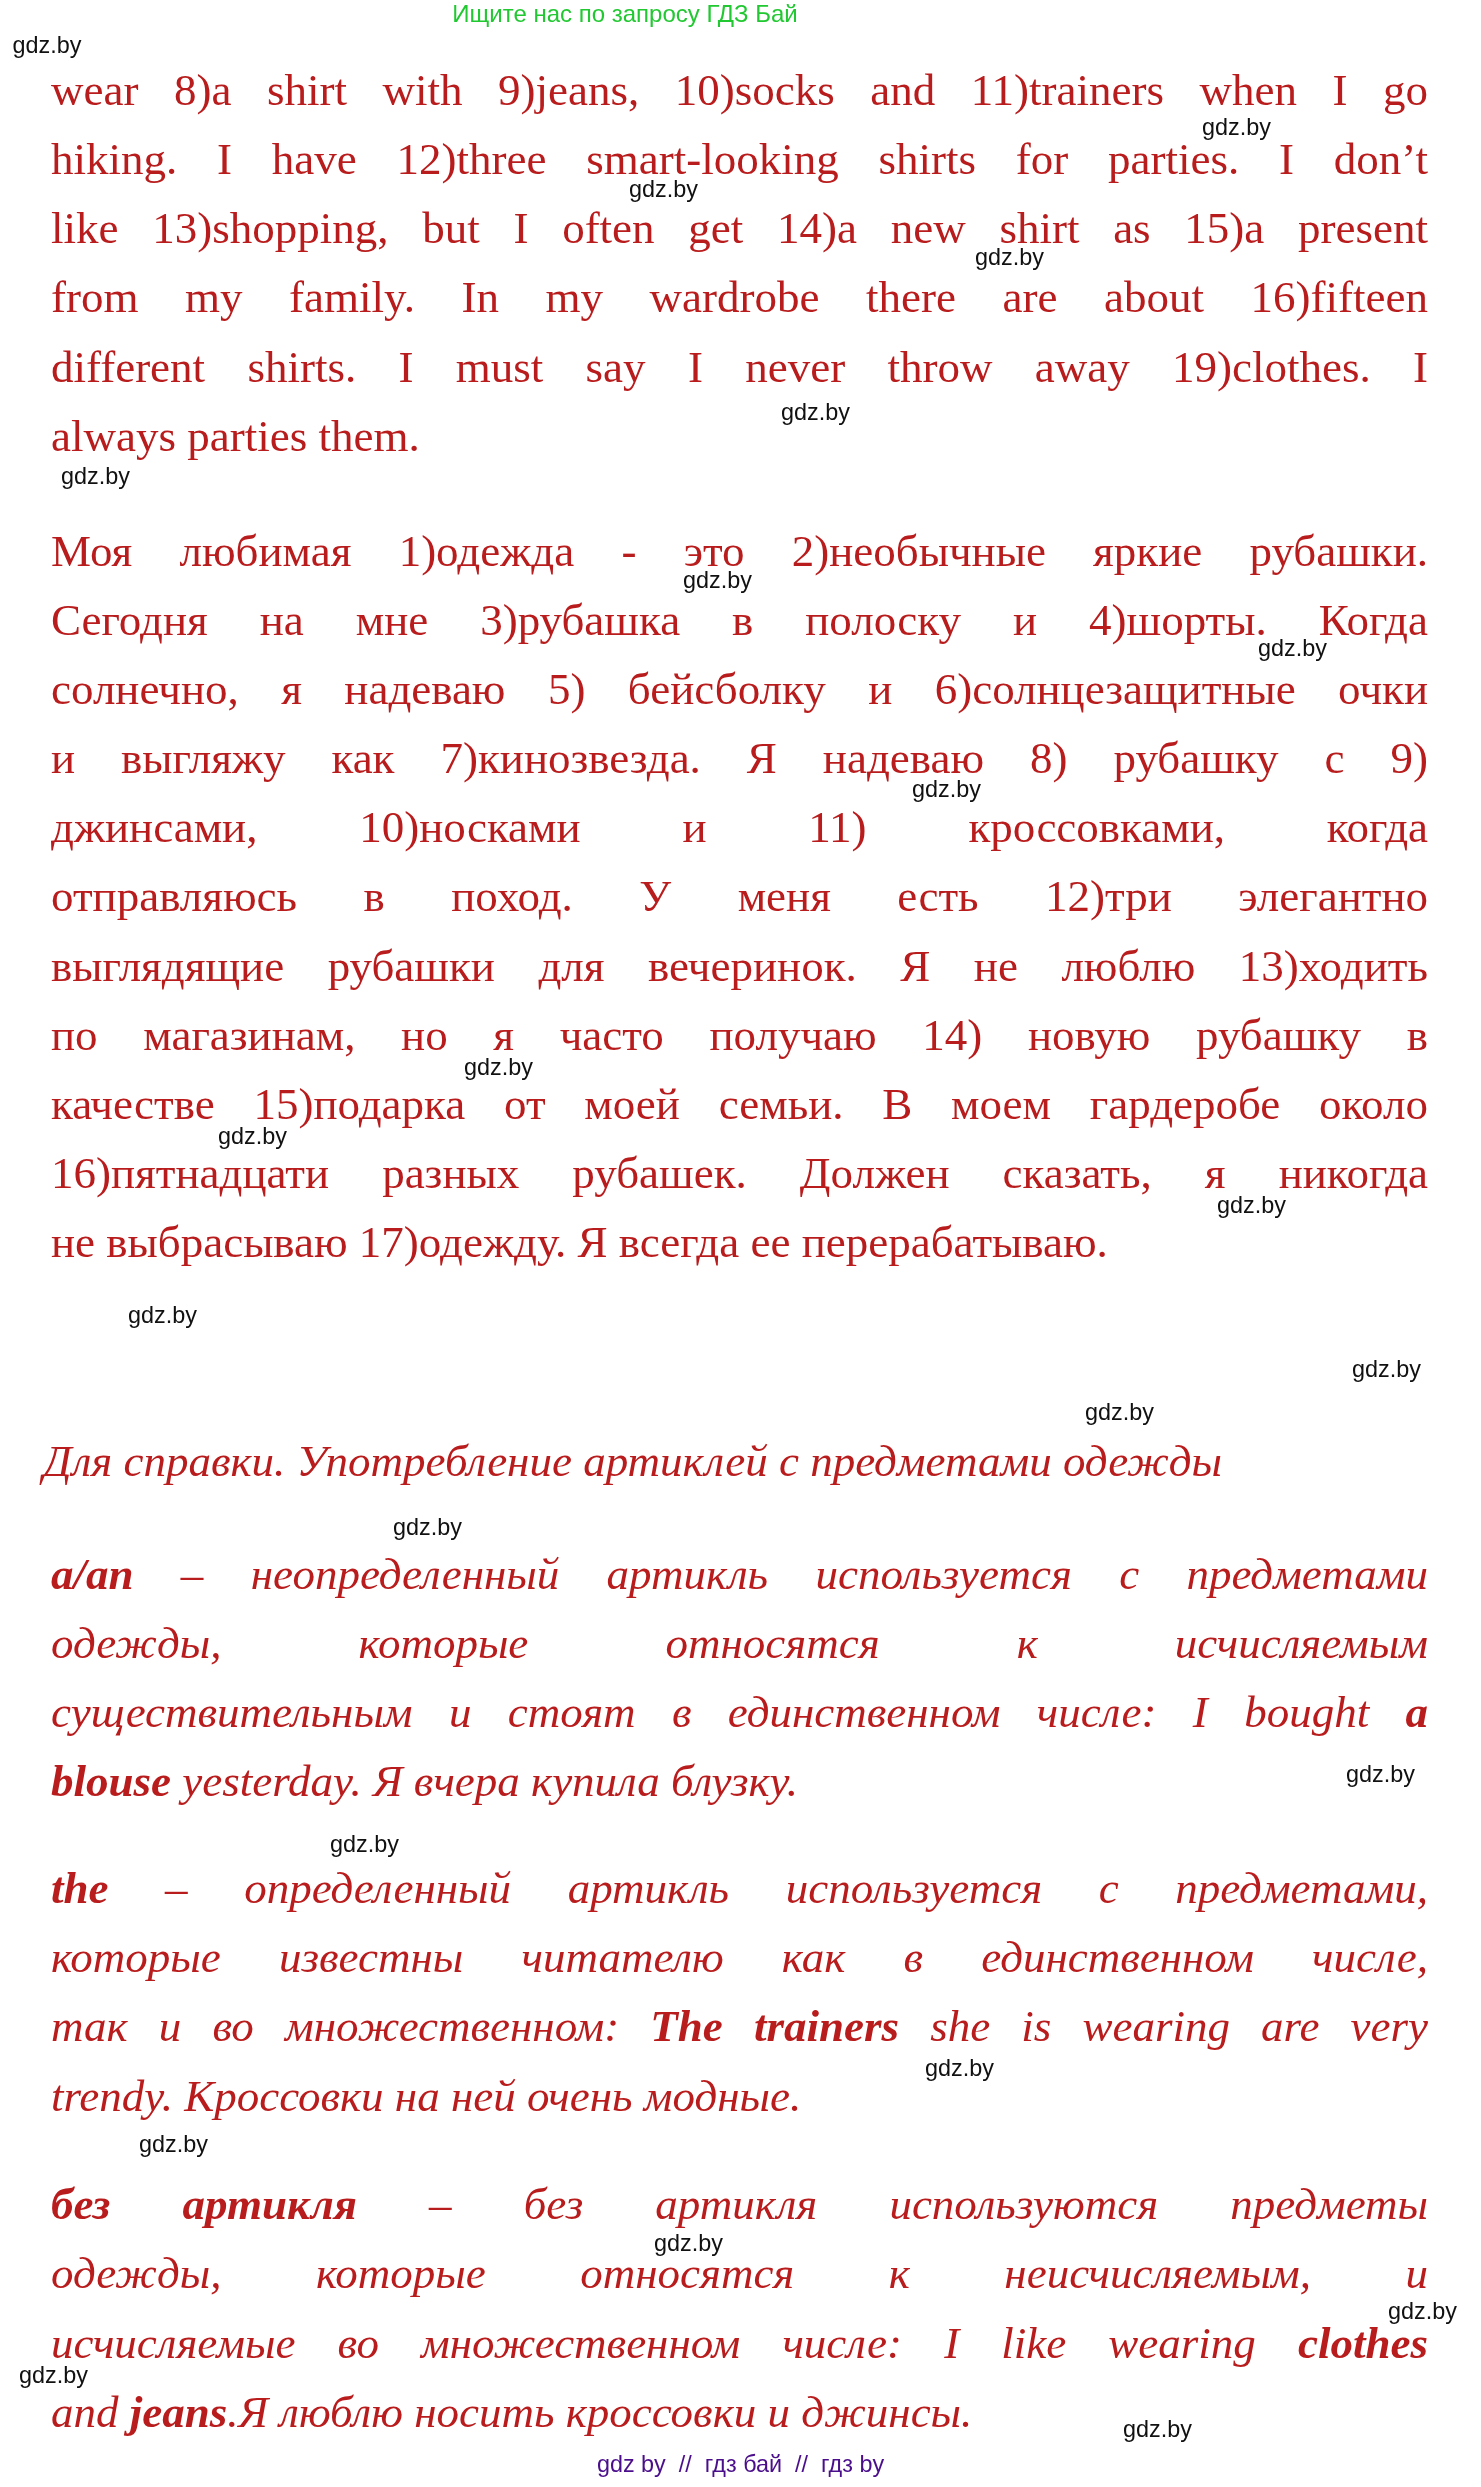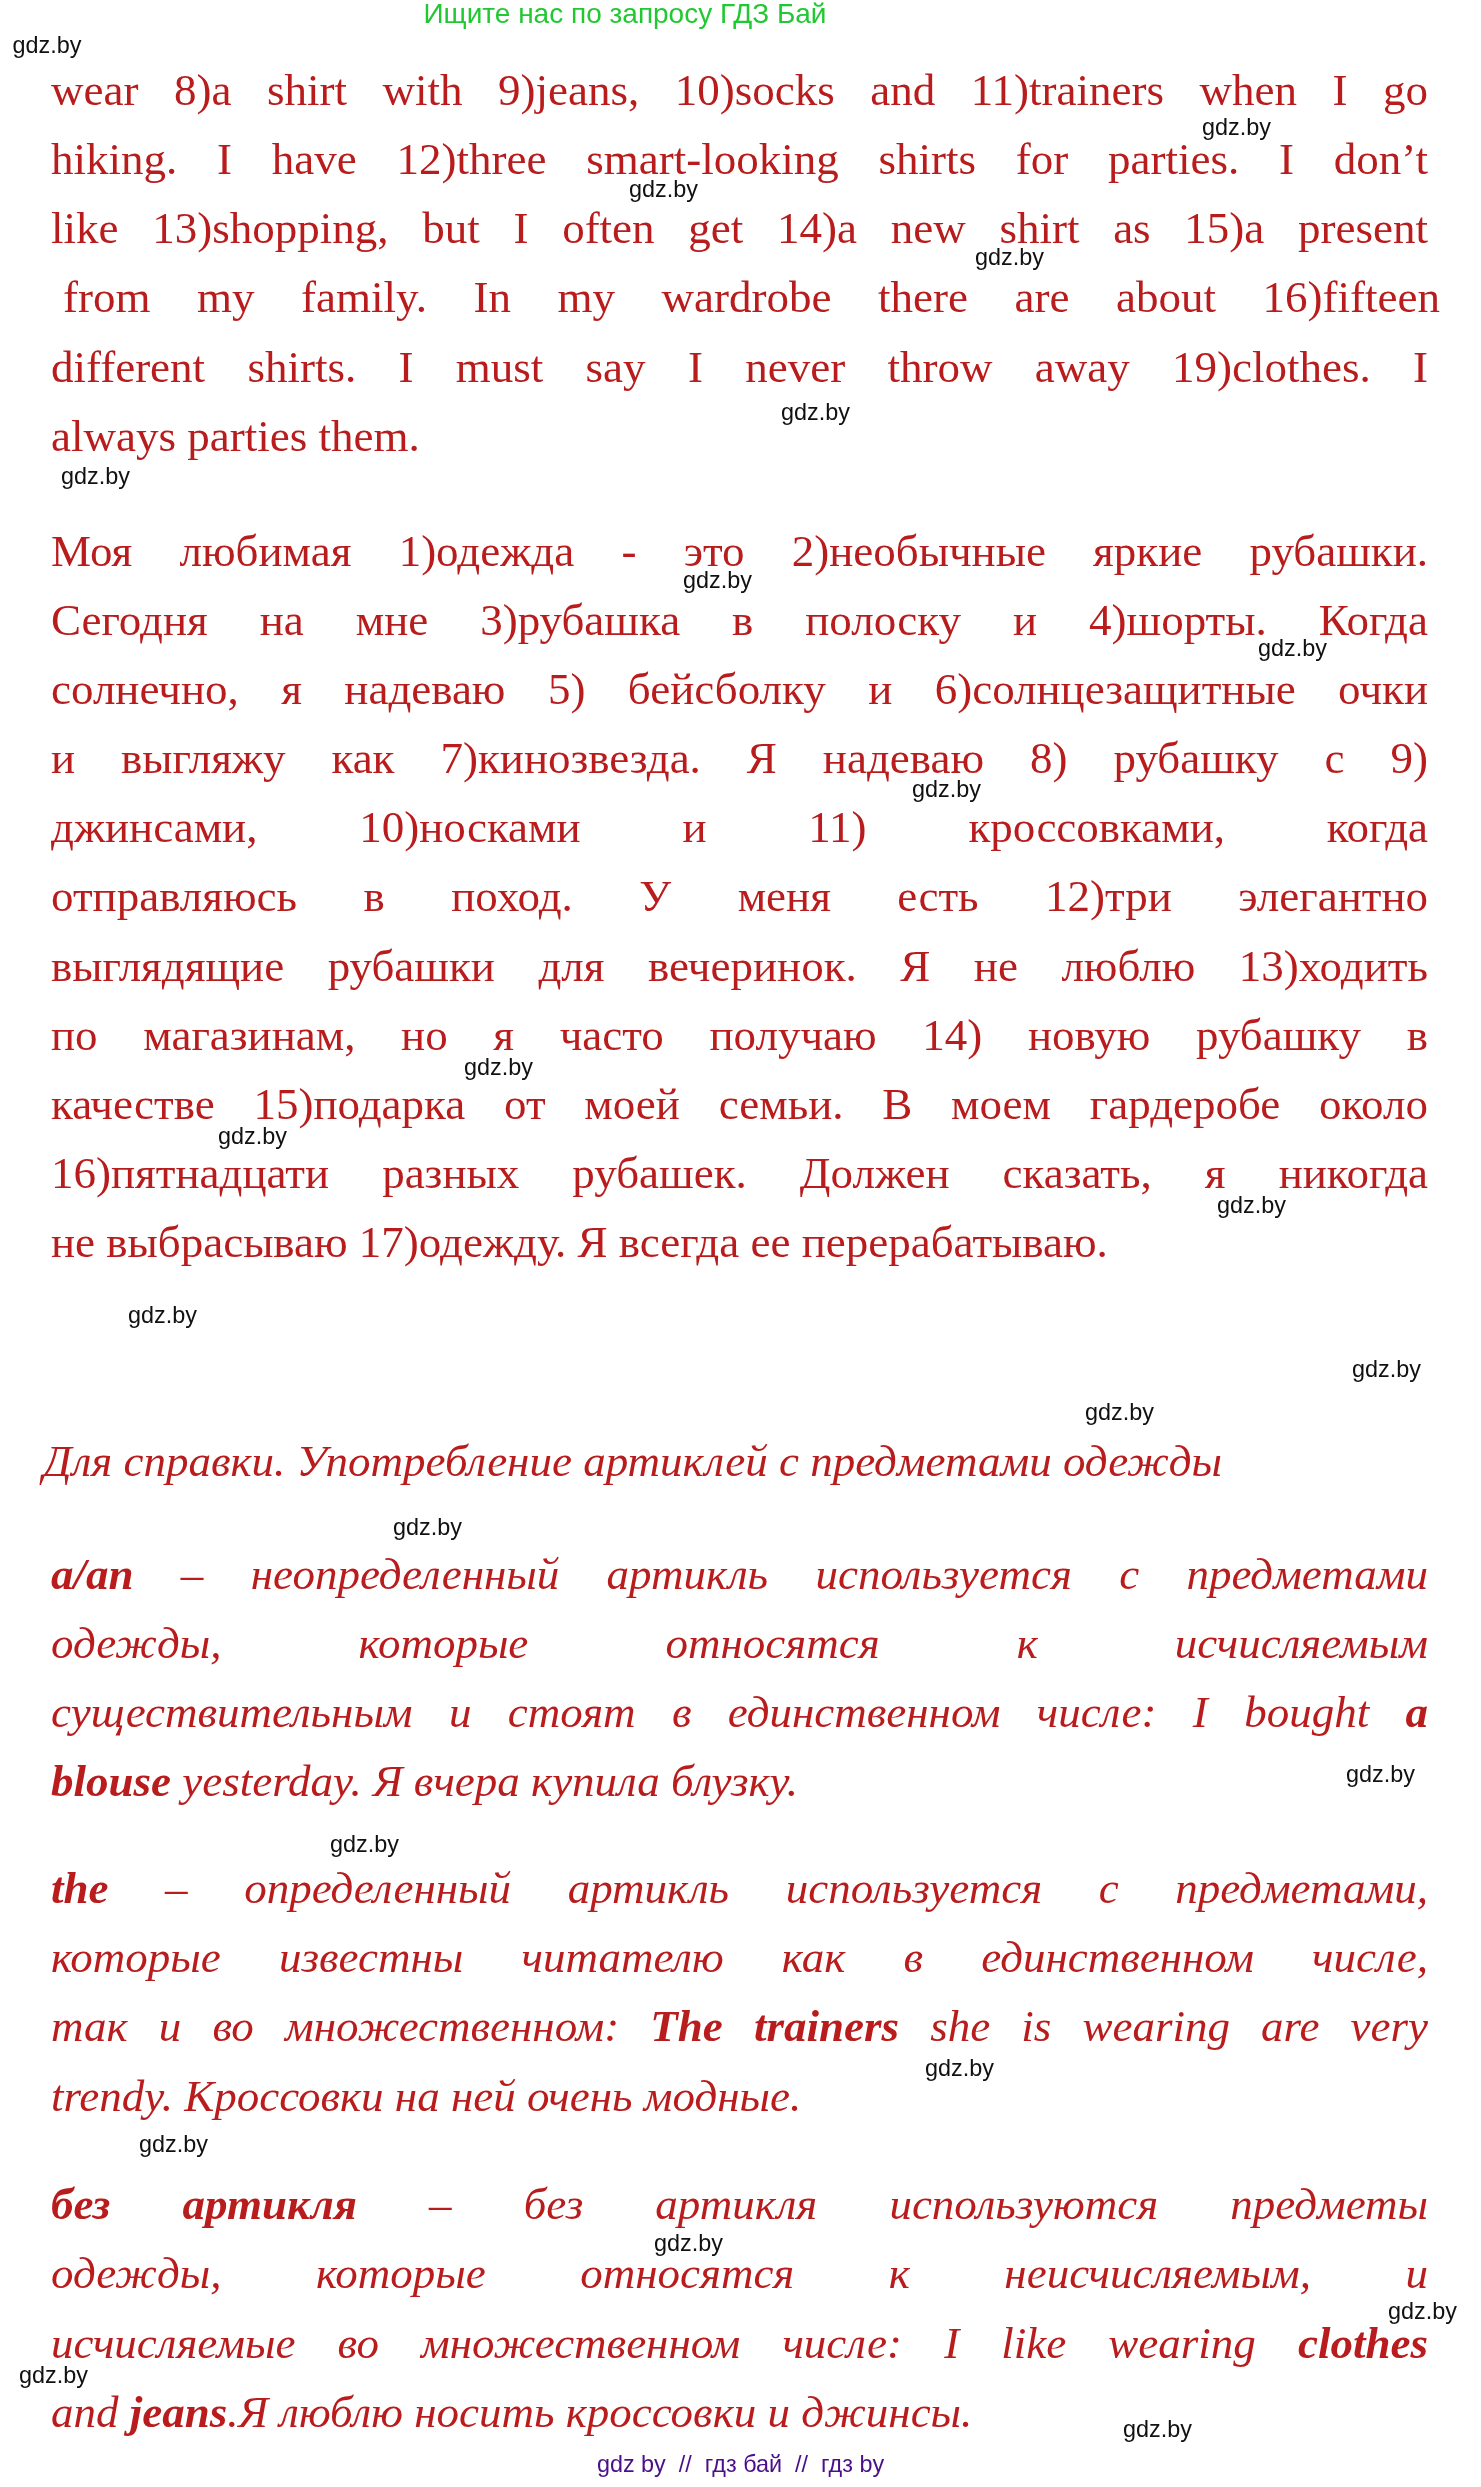"Ищите нас по запросу ГДЗ" .header { font-size: 28px -> 24px }
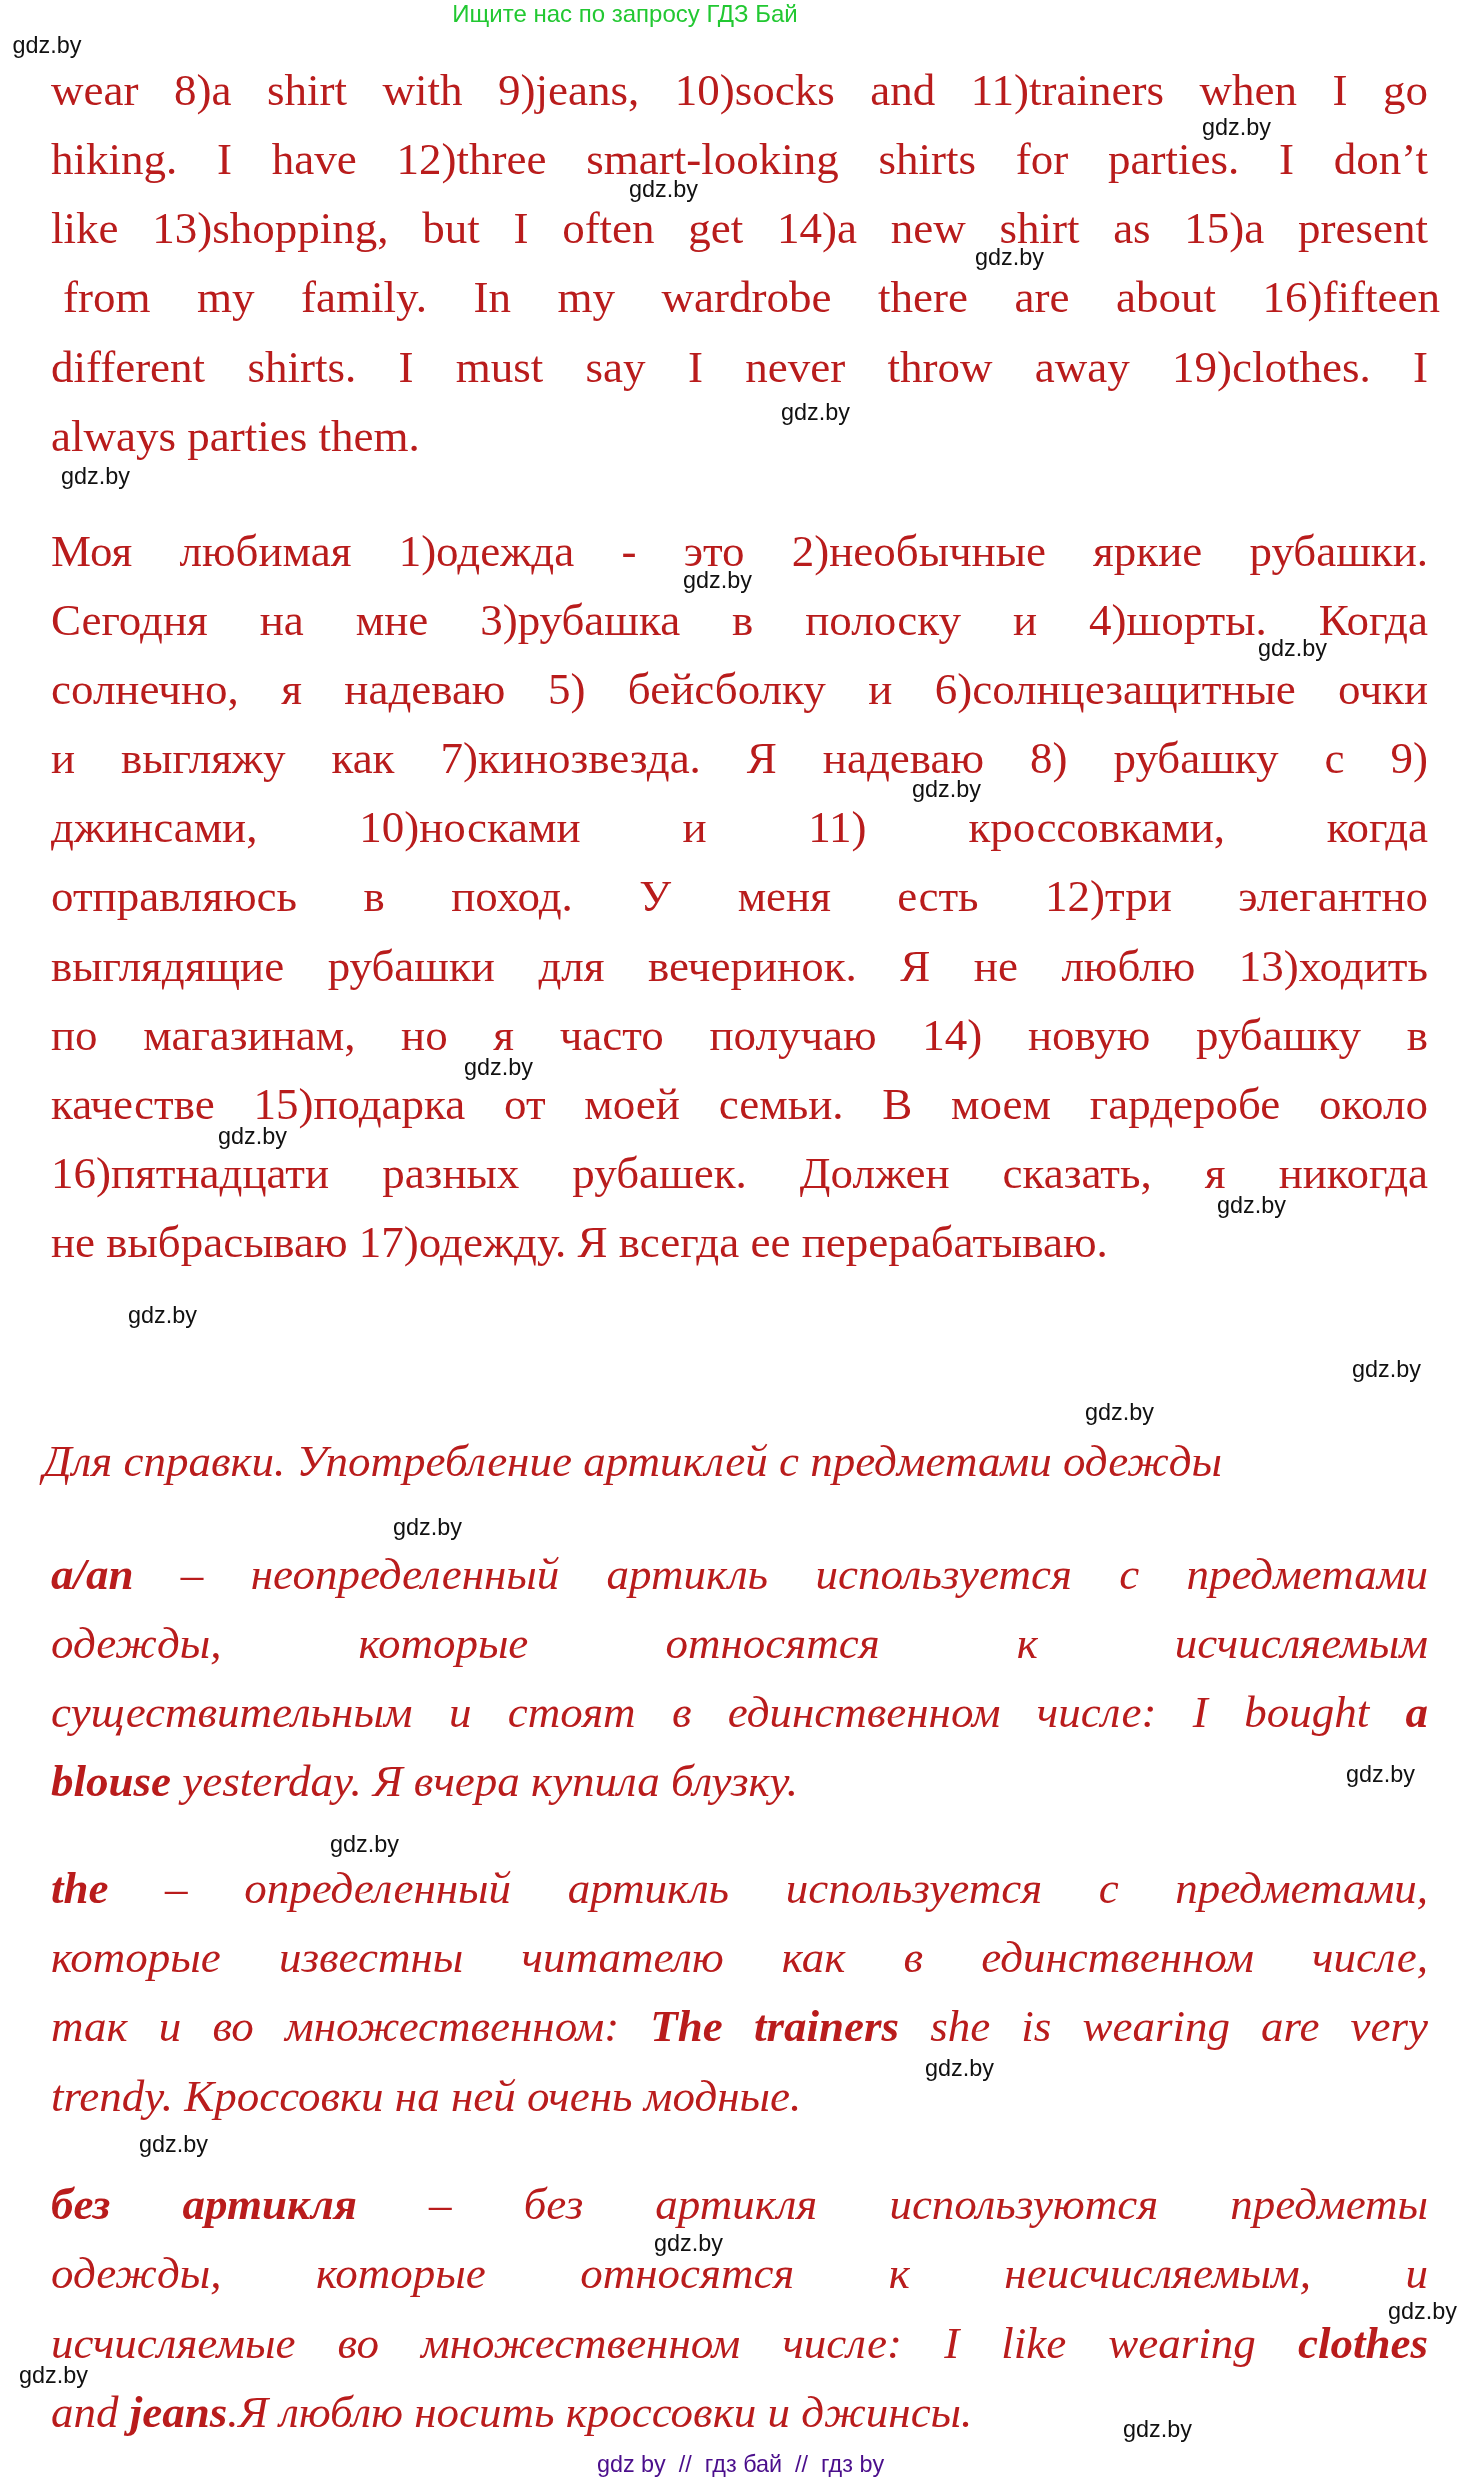"from my family. In my" div.line { margin-left: 12px -> none }
